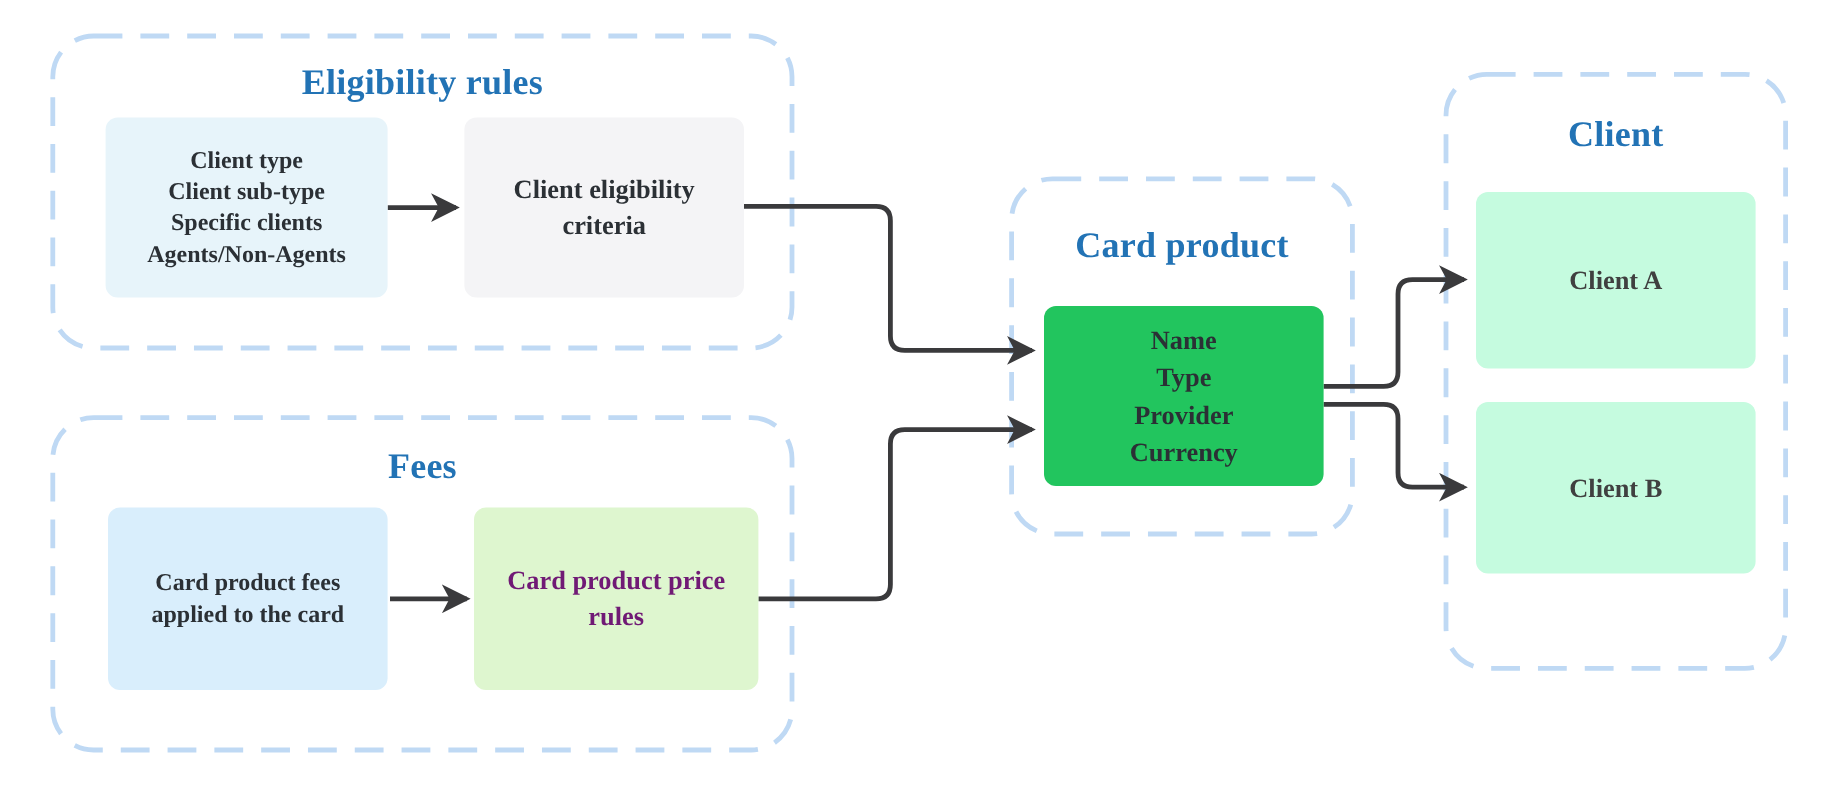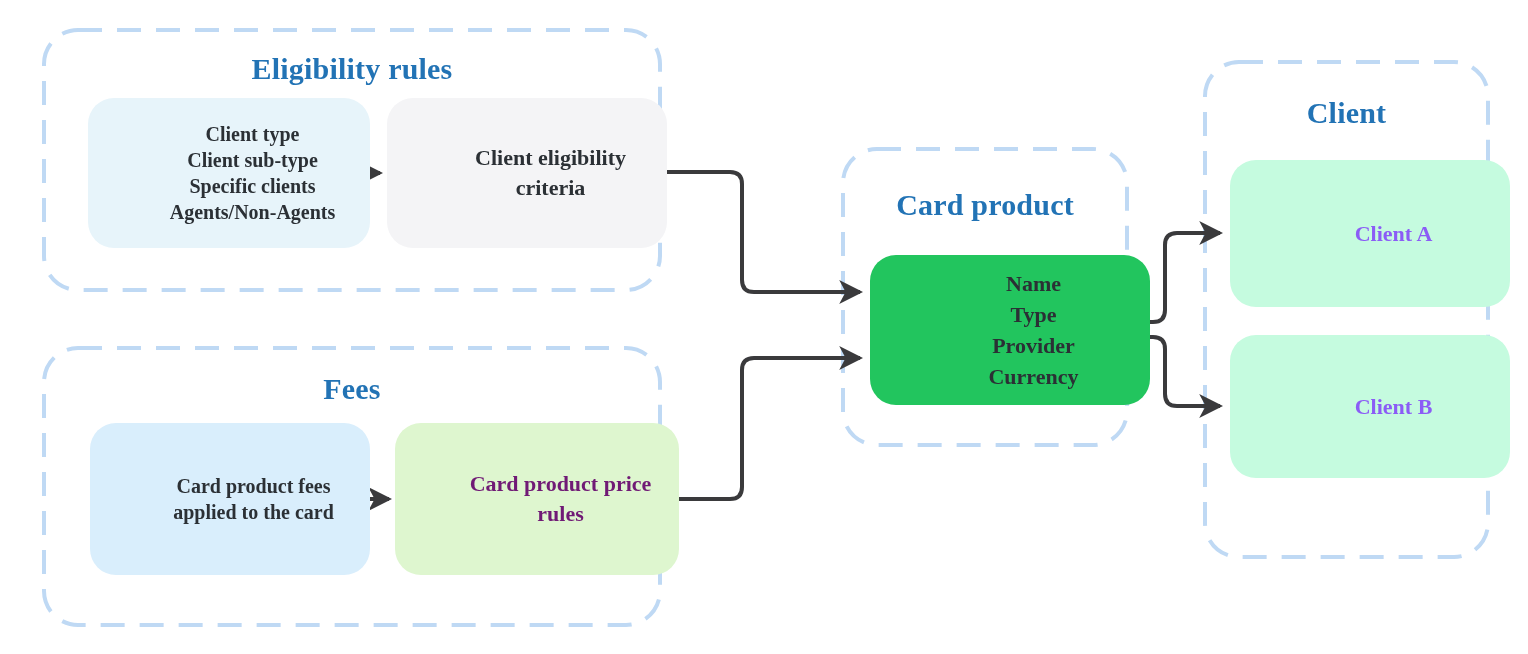"Client type" .node { border-radius: 26px -> 10px; padding-left: 47px -> none }
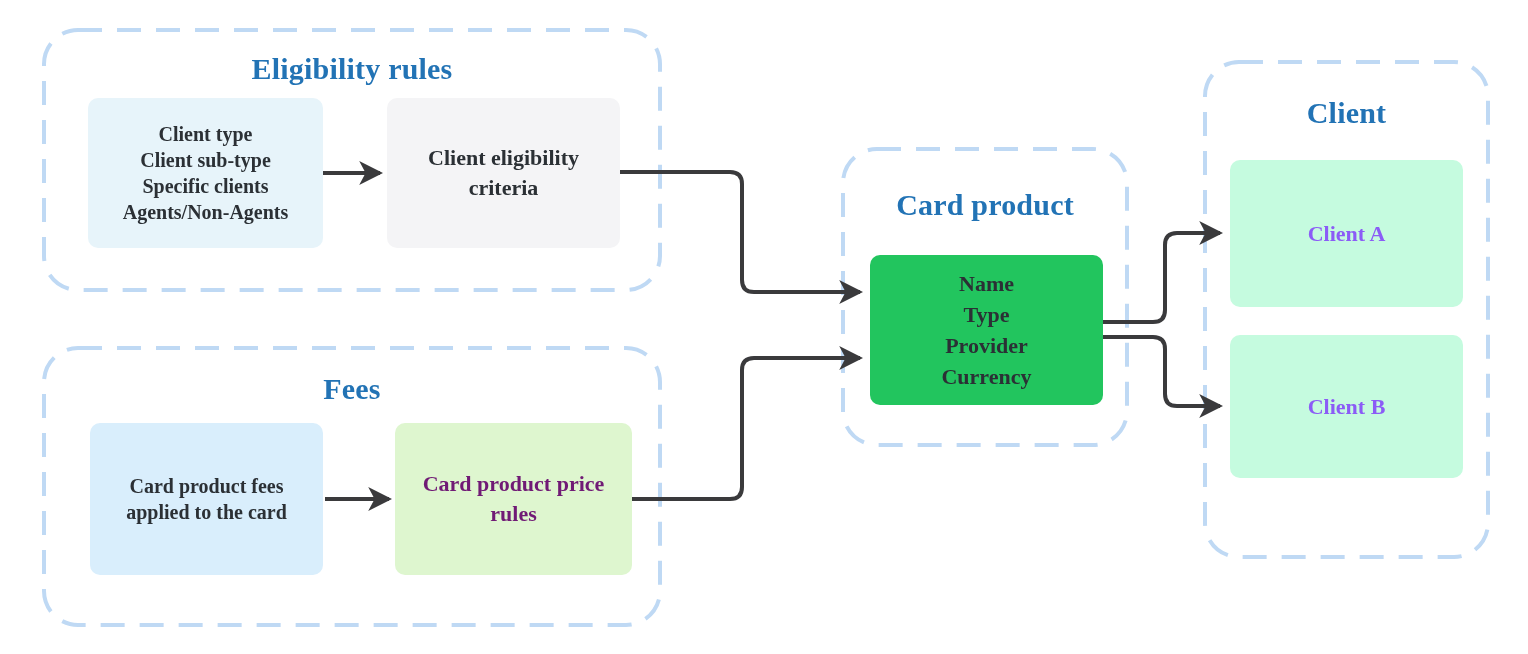"Client A" .bg-mint { color: #8b5cf6 -> #404040 }
